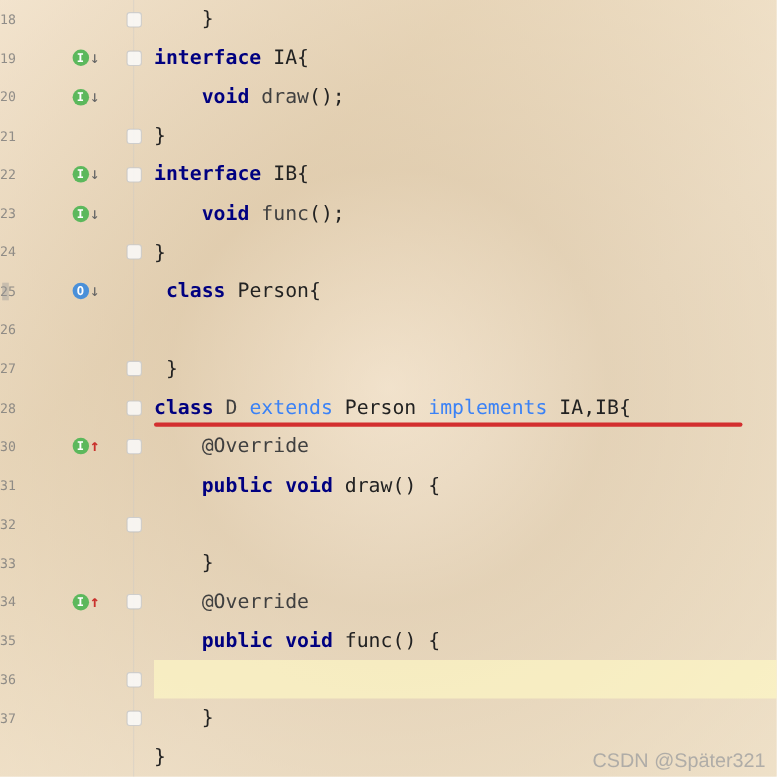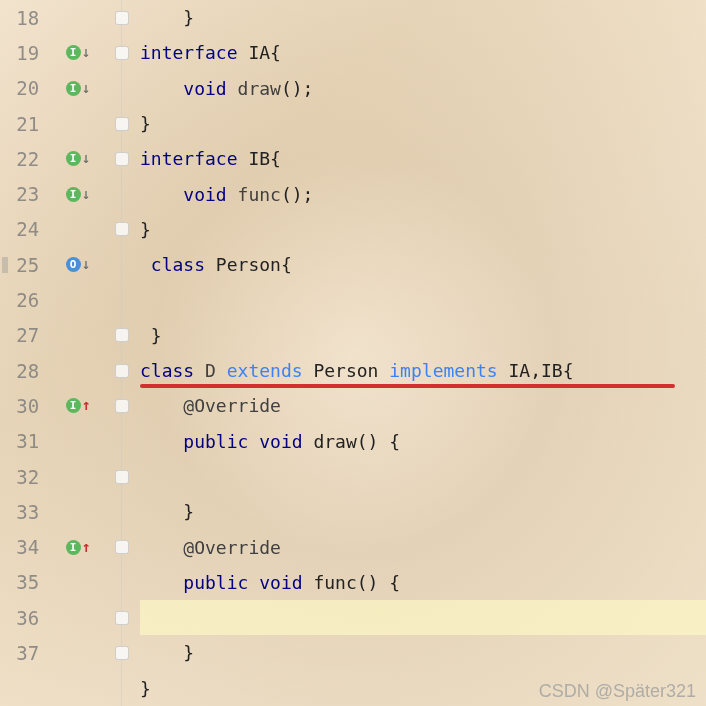"18" .line-number { font-size: 19px -> 12px; text-align: center -> left }
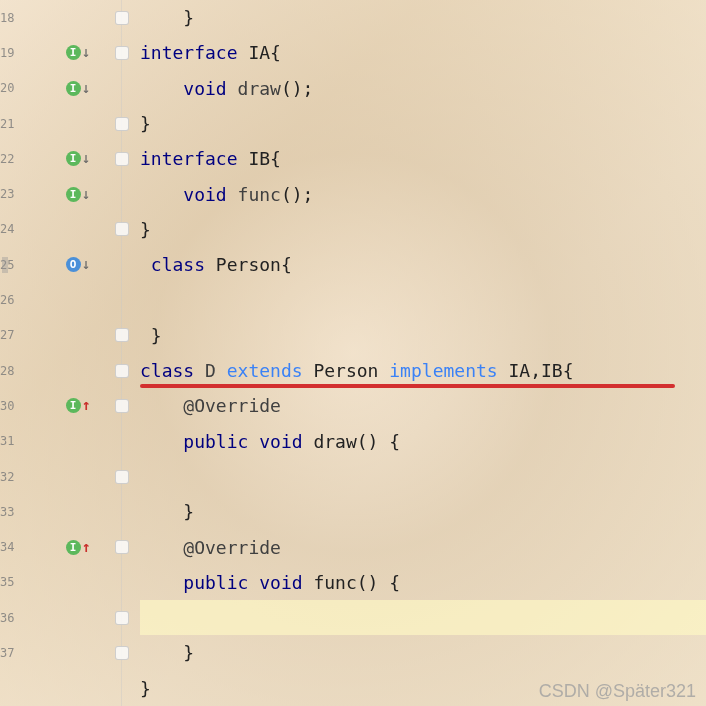"interface" .kw { font-weight: normal -> bold }
